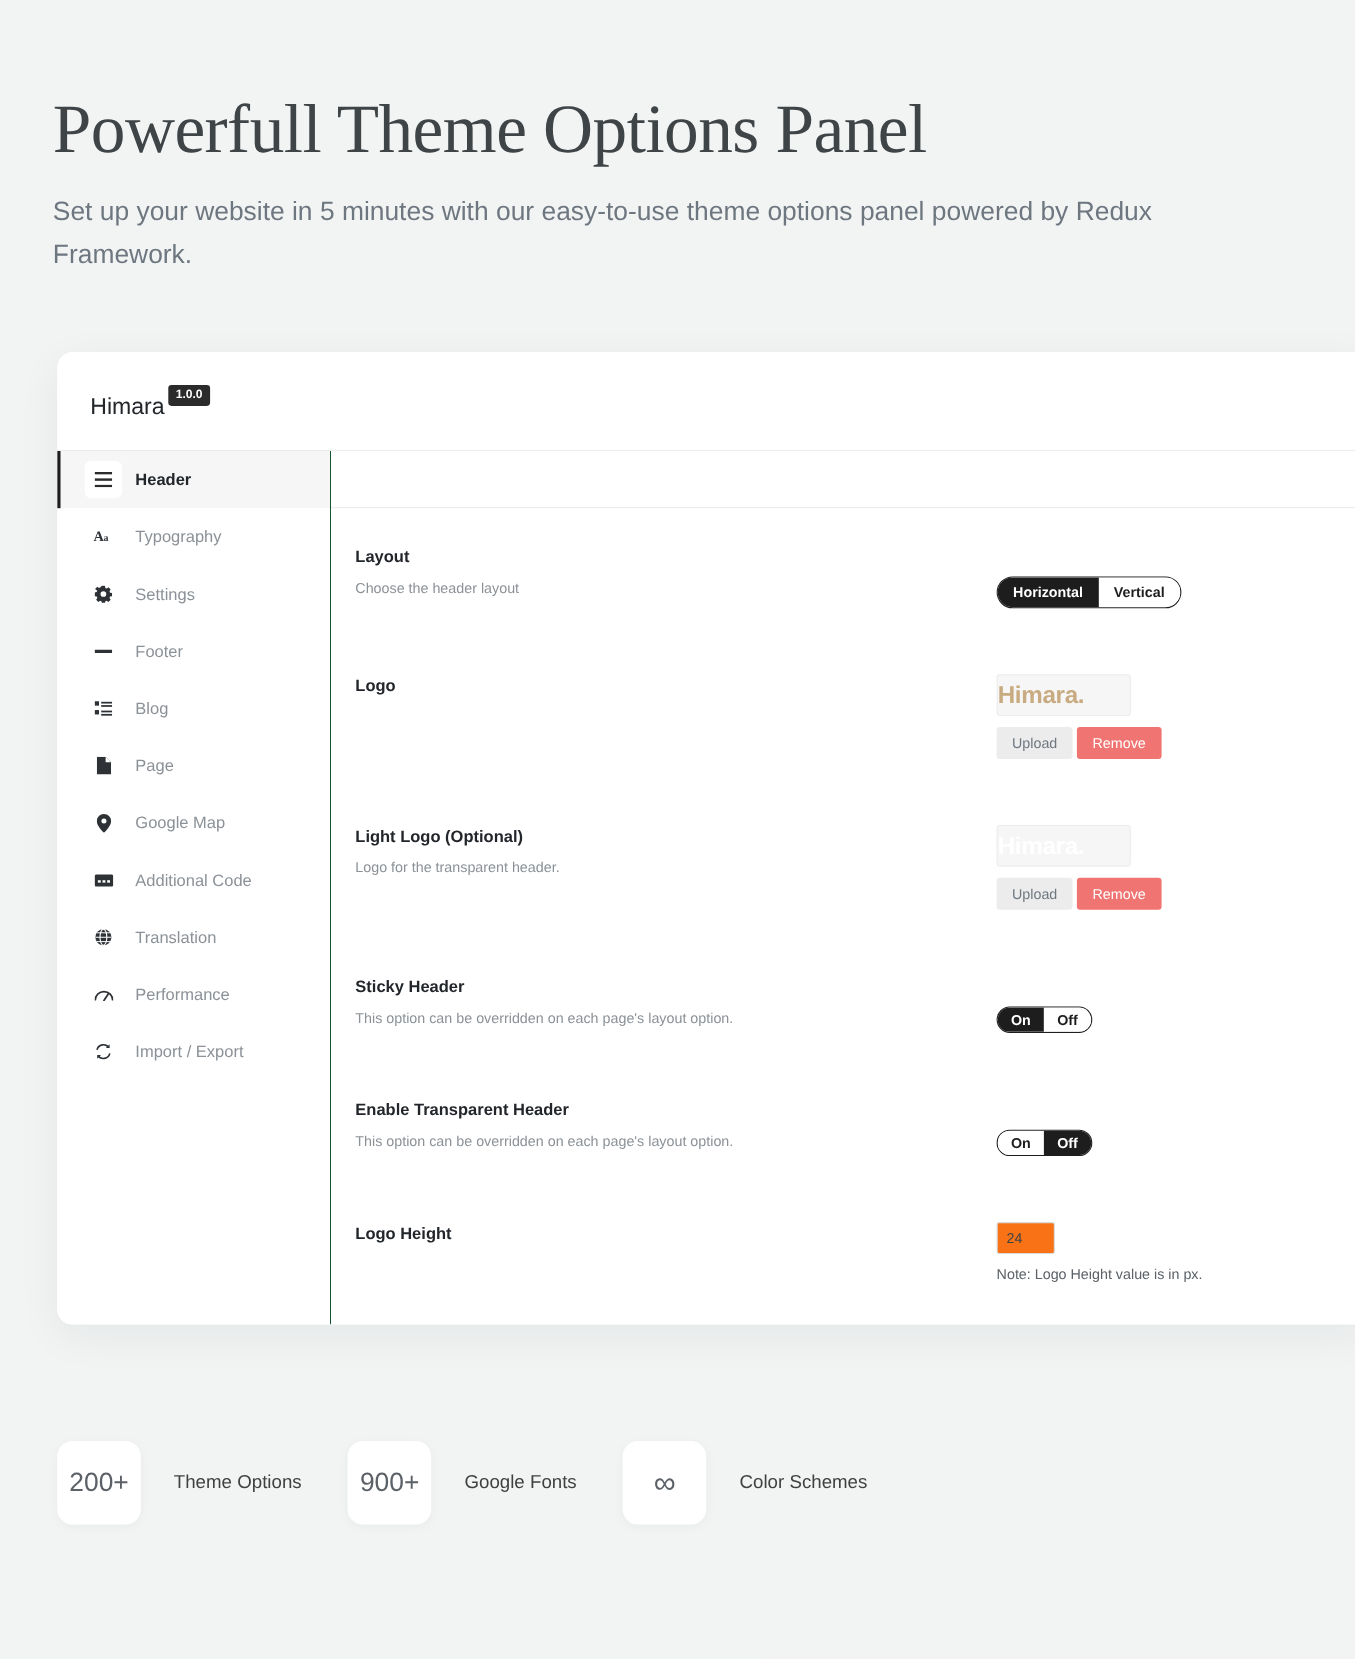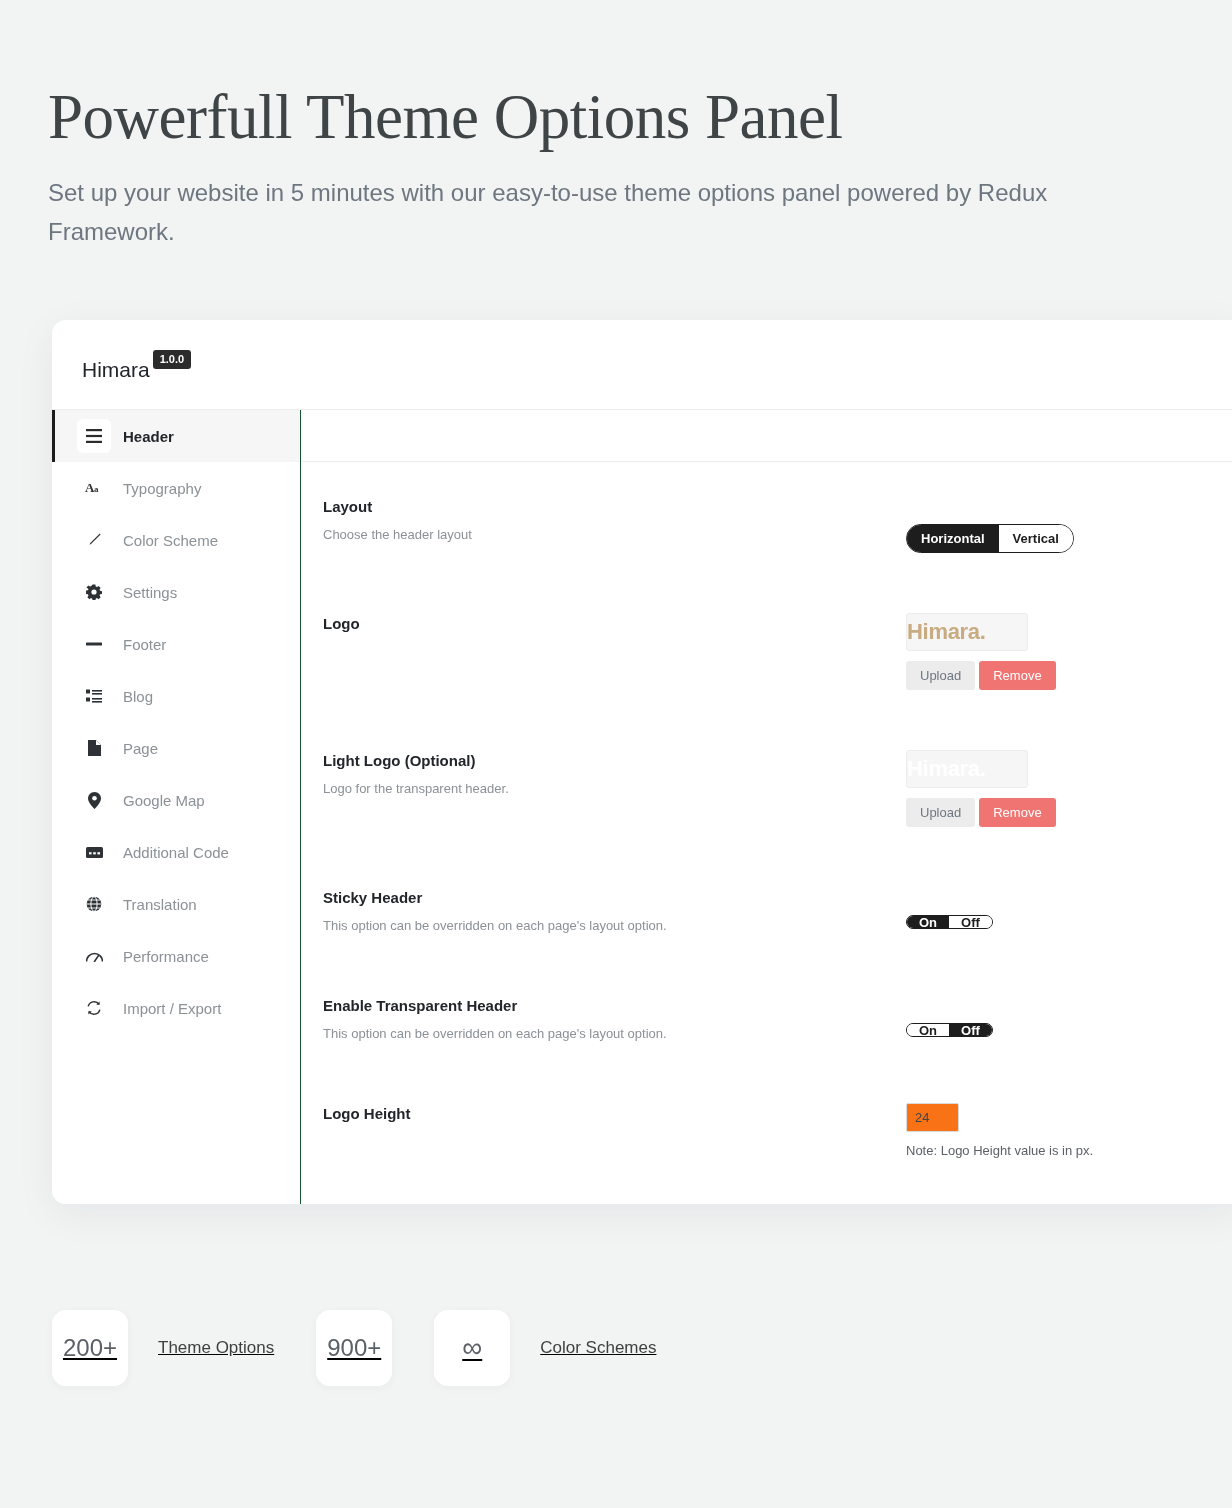"Color Scheme" div.side-item { html: <div> <span> <svg> <path></path> </svg> </span> <span>Color Scheme</span> </div> -> none }
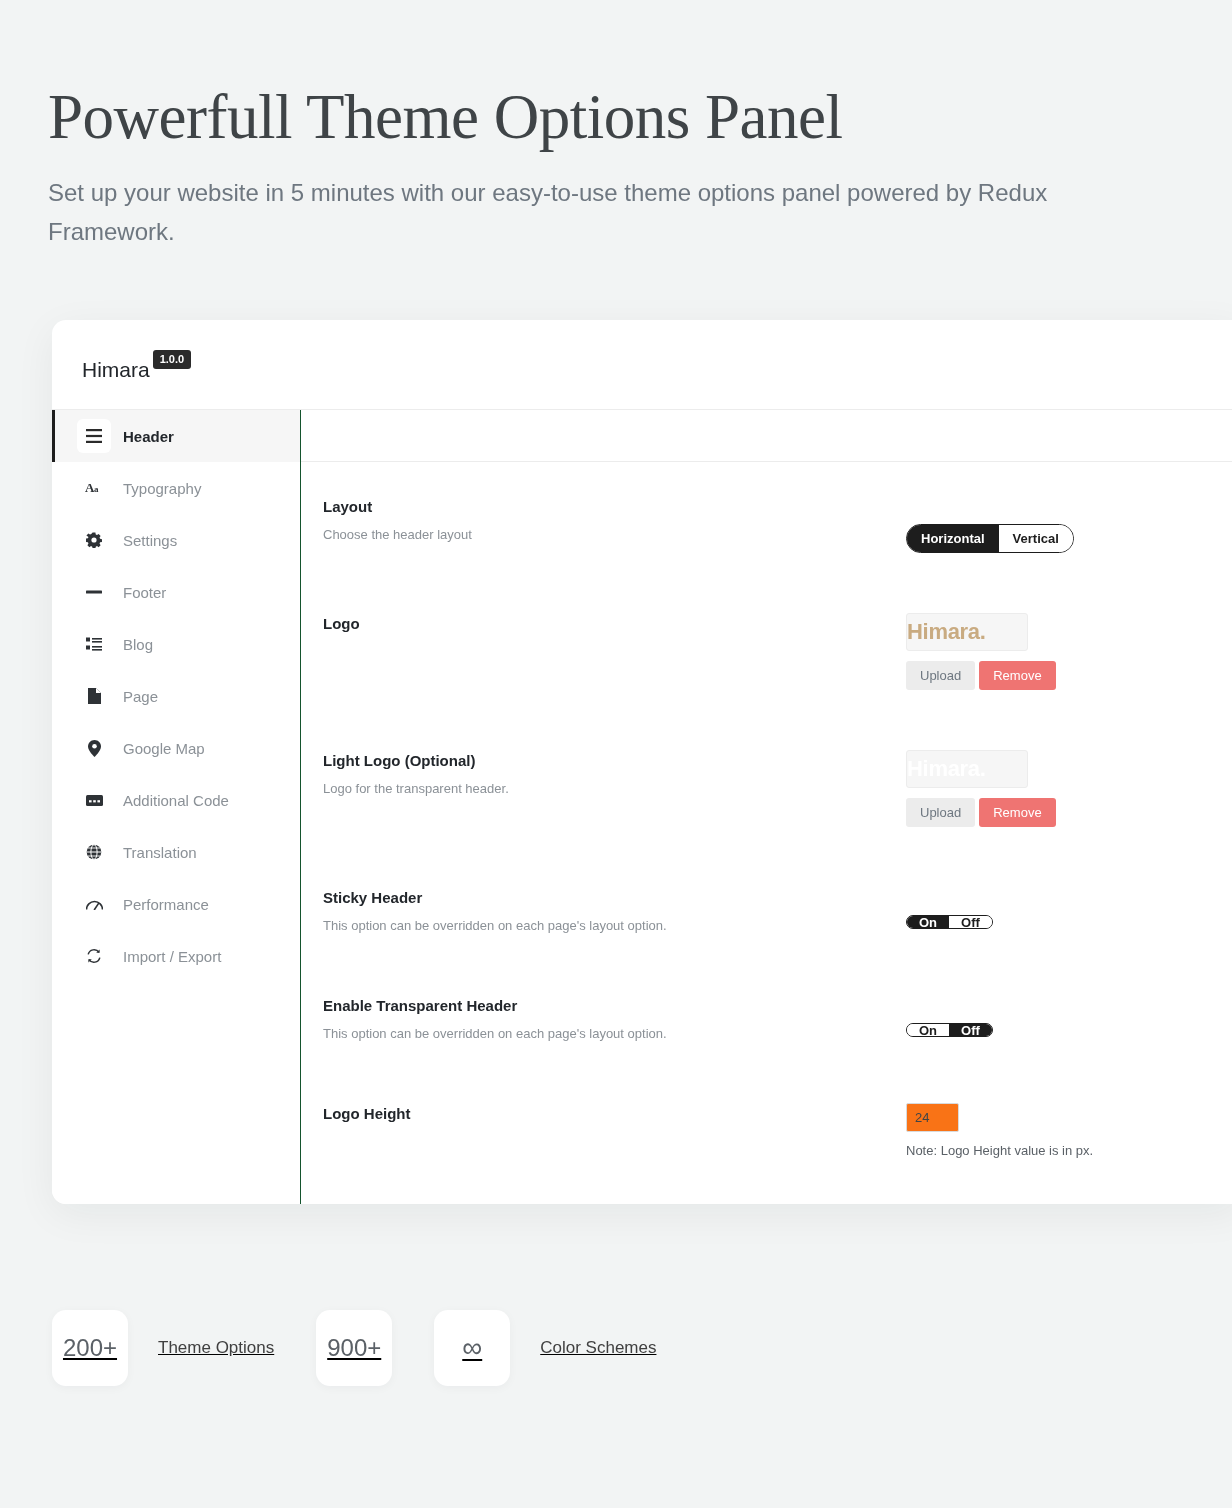"On" .pill.small { height: 14px -> 24px }
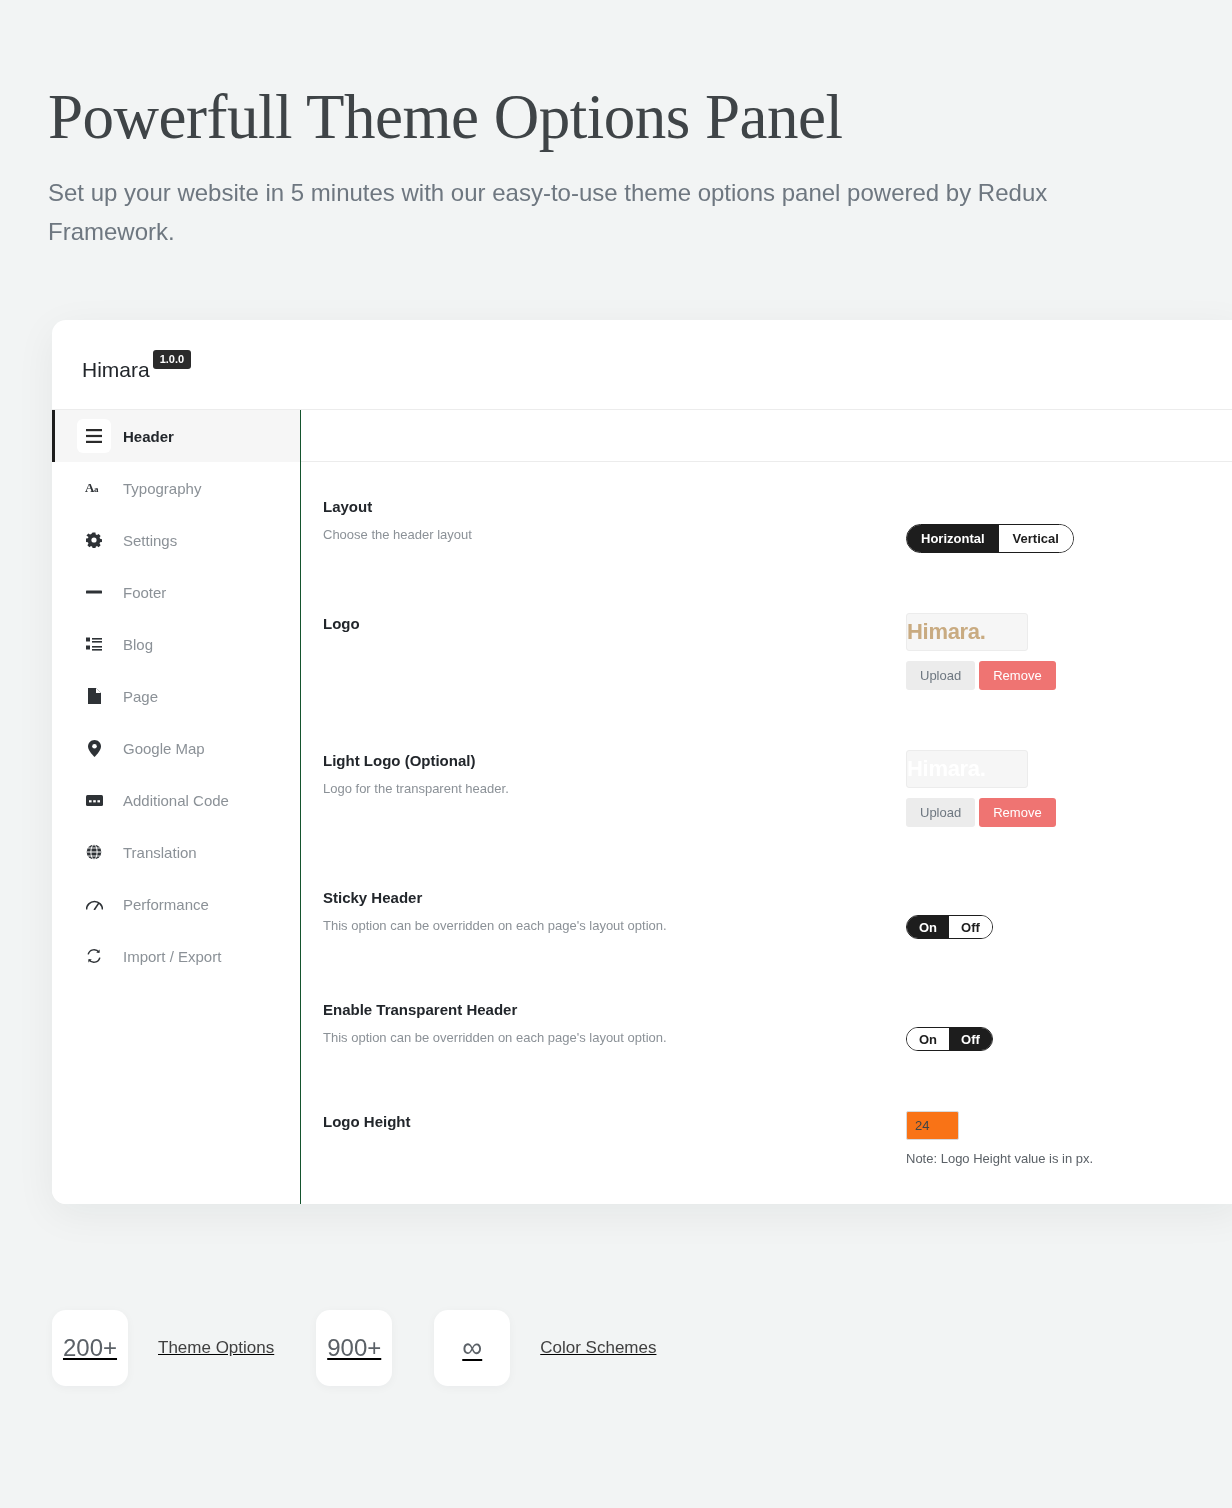"200+" .features { text-decoration: underline -> none }
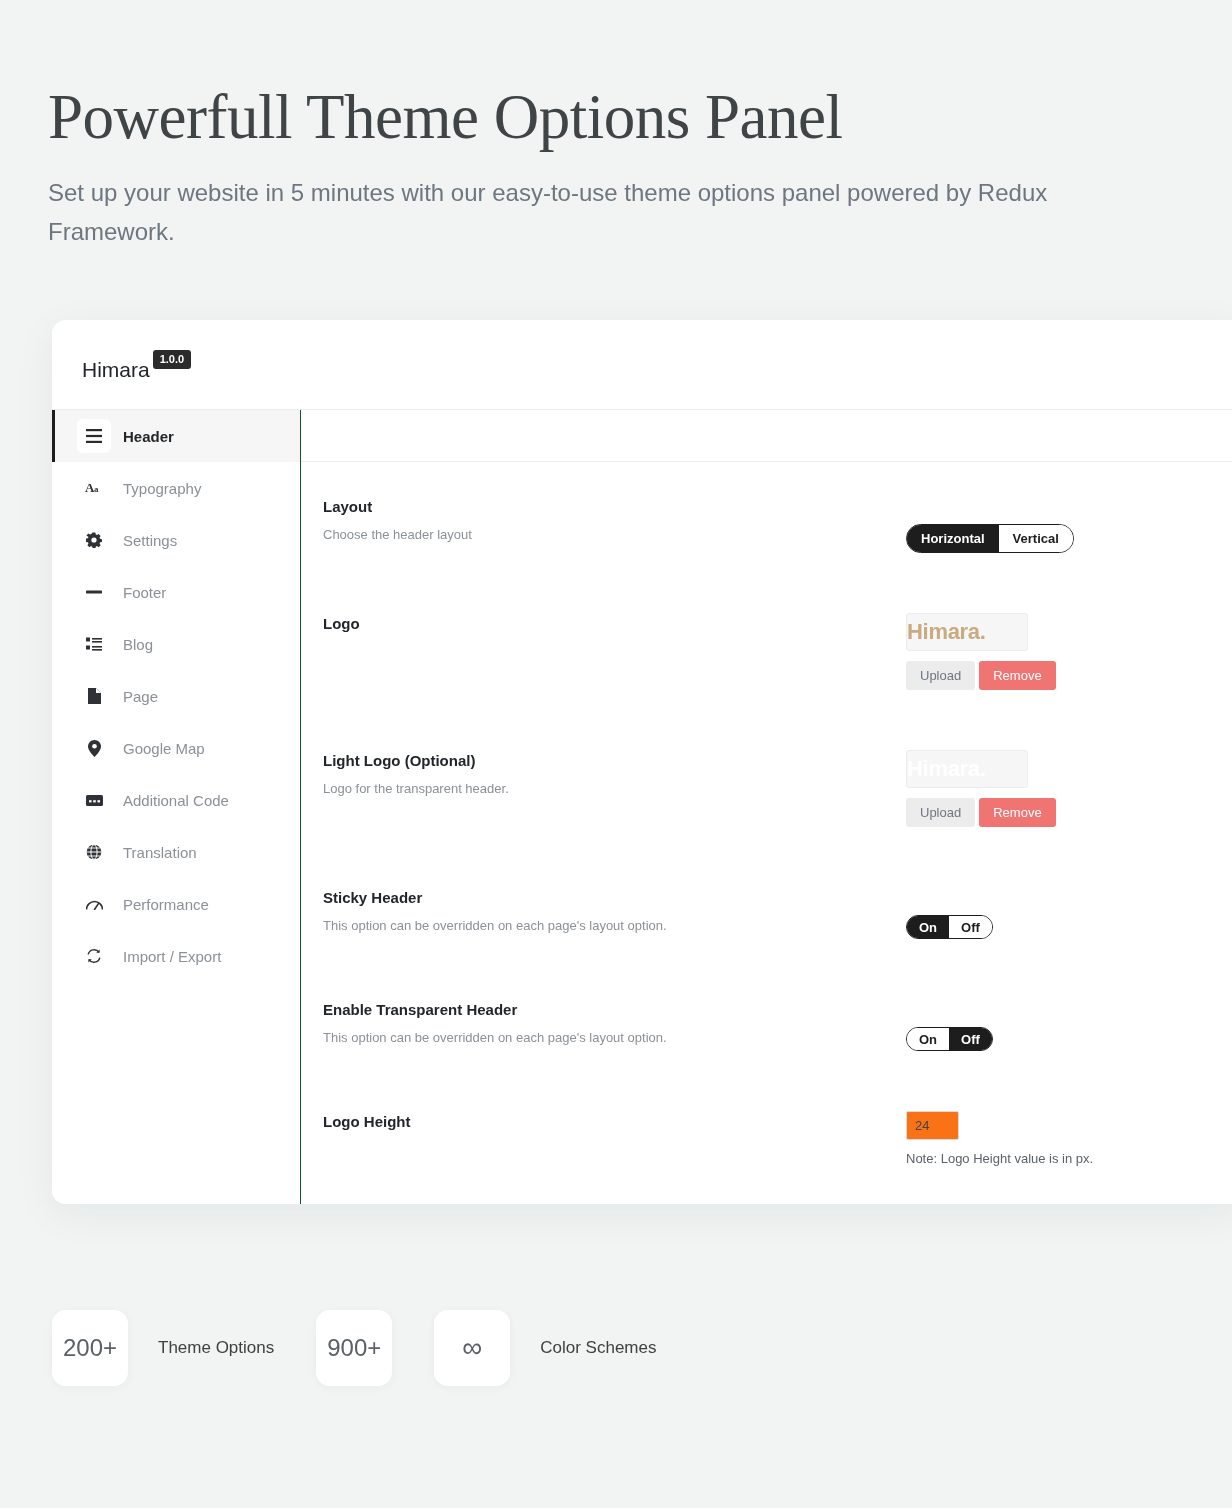"Google Fonts" div.feature-label { html: none -> <div>Google Fonts</div> }
